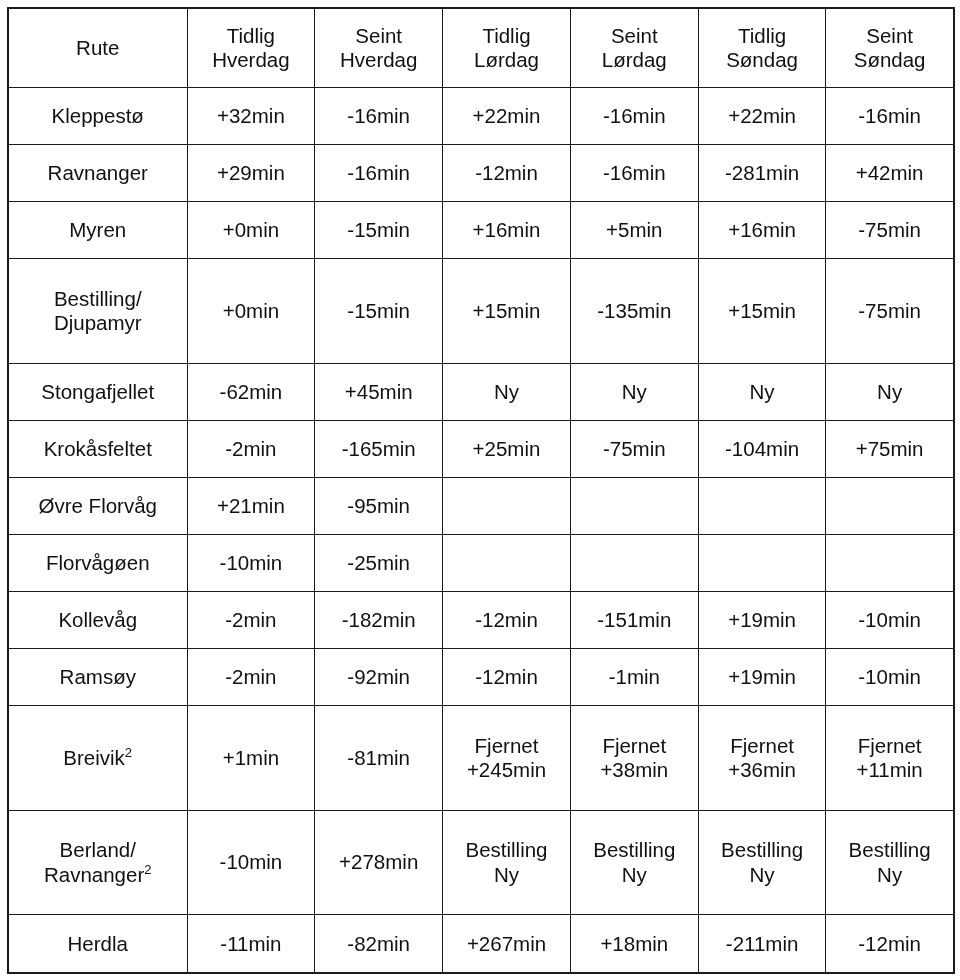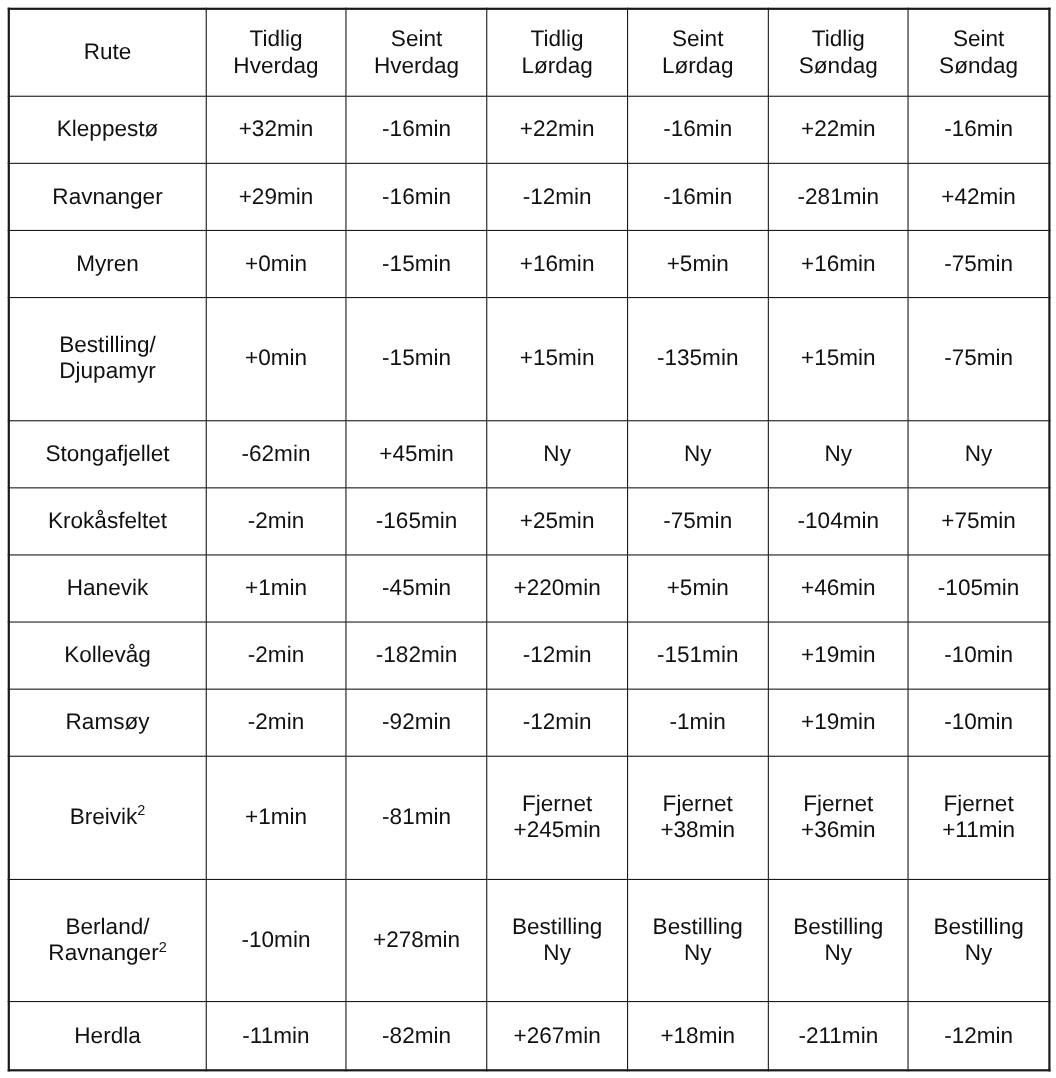"Øvre Florvåg" tr { html: none -> <tr> <td> <span>Øvre Florvåg</span> </td> <td> <span>+21min</span> </td> <td> <span>-95min</span> </td> <td> <span></span> </td> <td> <span></span> </td> <td> <span></span> </td> <td> <span></span> </td> </tr> }
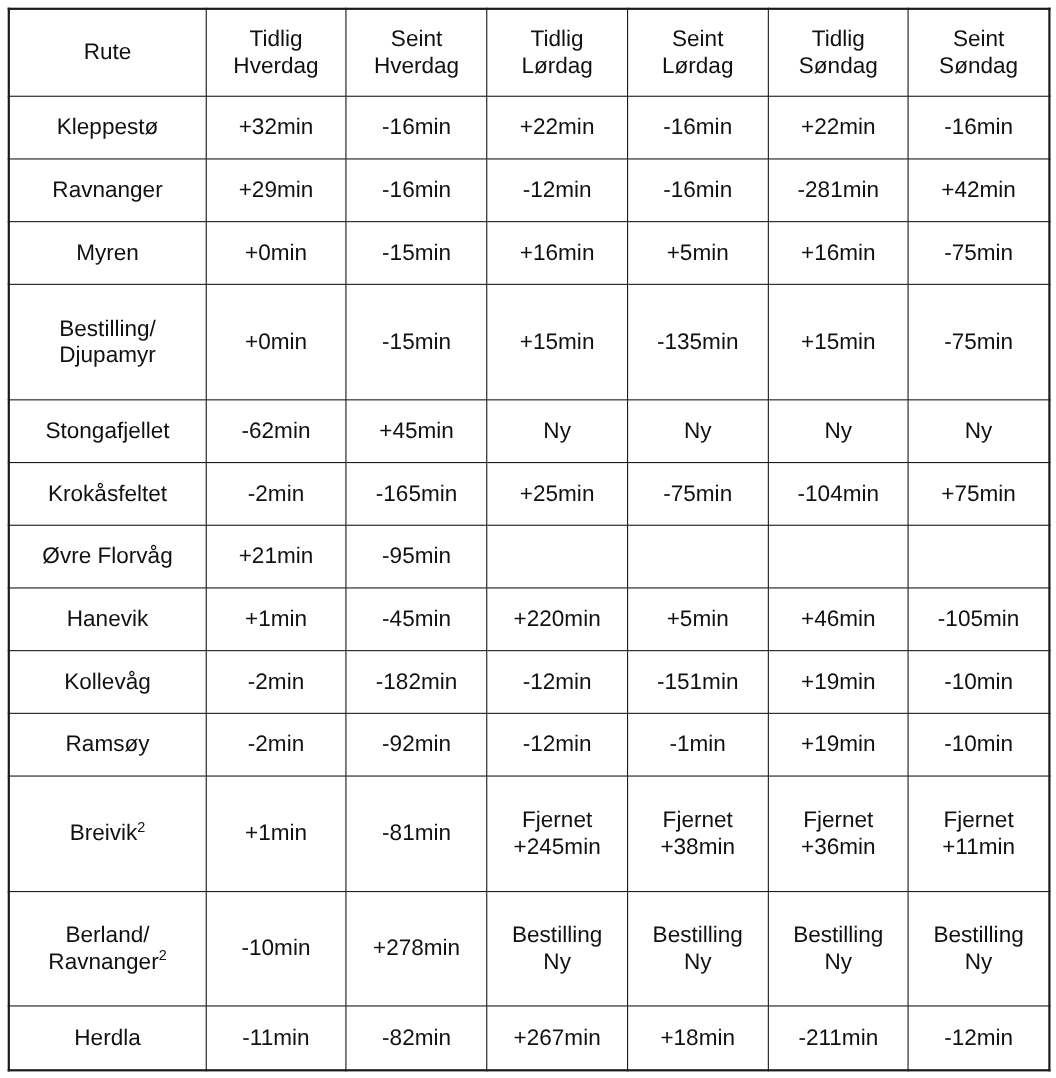"Florvågøen" tr { html: none -> <tr> <td> <span>Florvågøen</span> </td> <td> <span>-10min</span> </td> <td> <span>-25min</span> </td> <td> <span></span> </td> <td> <span></span> </td> <td> <span></span> </td> <td> <span></span> </td> </tr> }
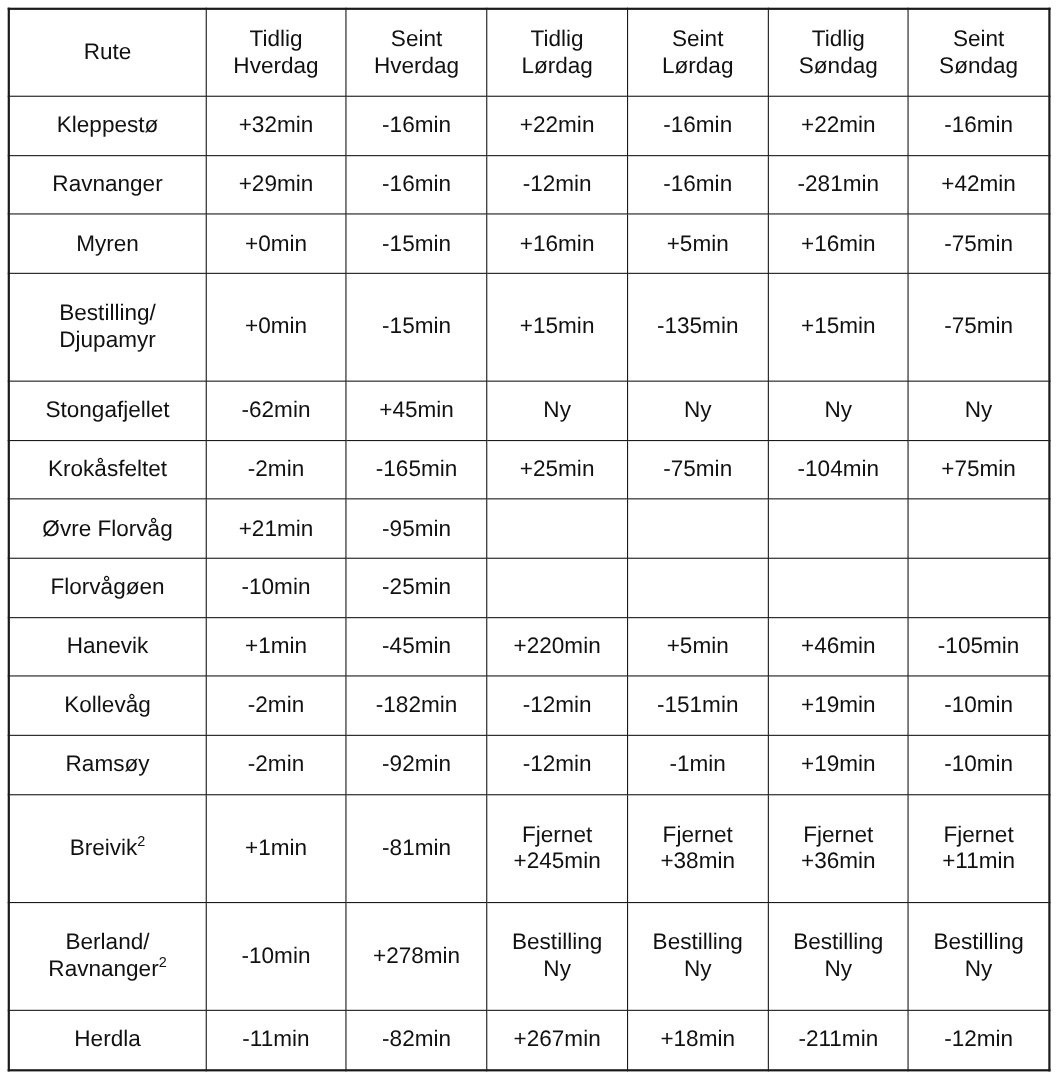"Hanevik" tr { html: <tr> <td> <span>Hanevik</span> </td> <td> <span>+1min</span> </td> <td> <span>-45min</span> </td> <td> <span>+220min</span> </td> <td> <span>+5min</span> </td> <td> <span>+46min</span> </td> <td> <span>-105min</span> </td> </tr> -> none }
